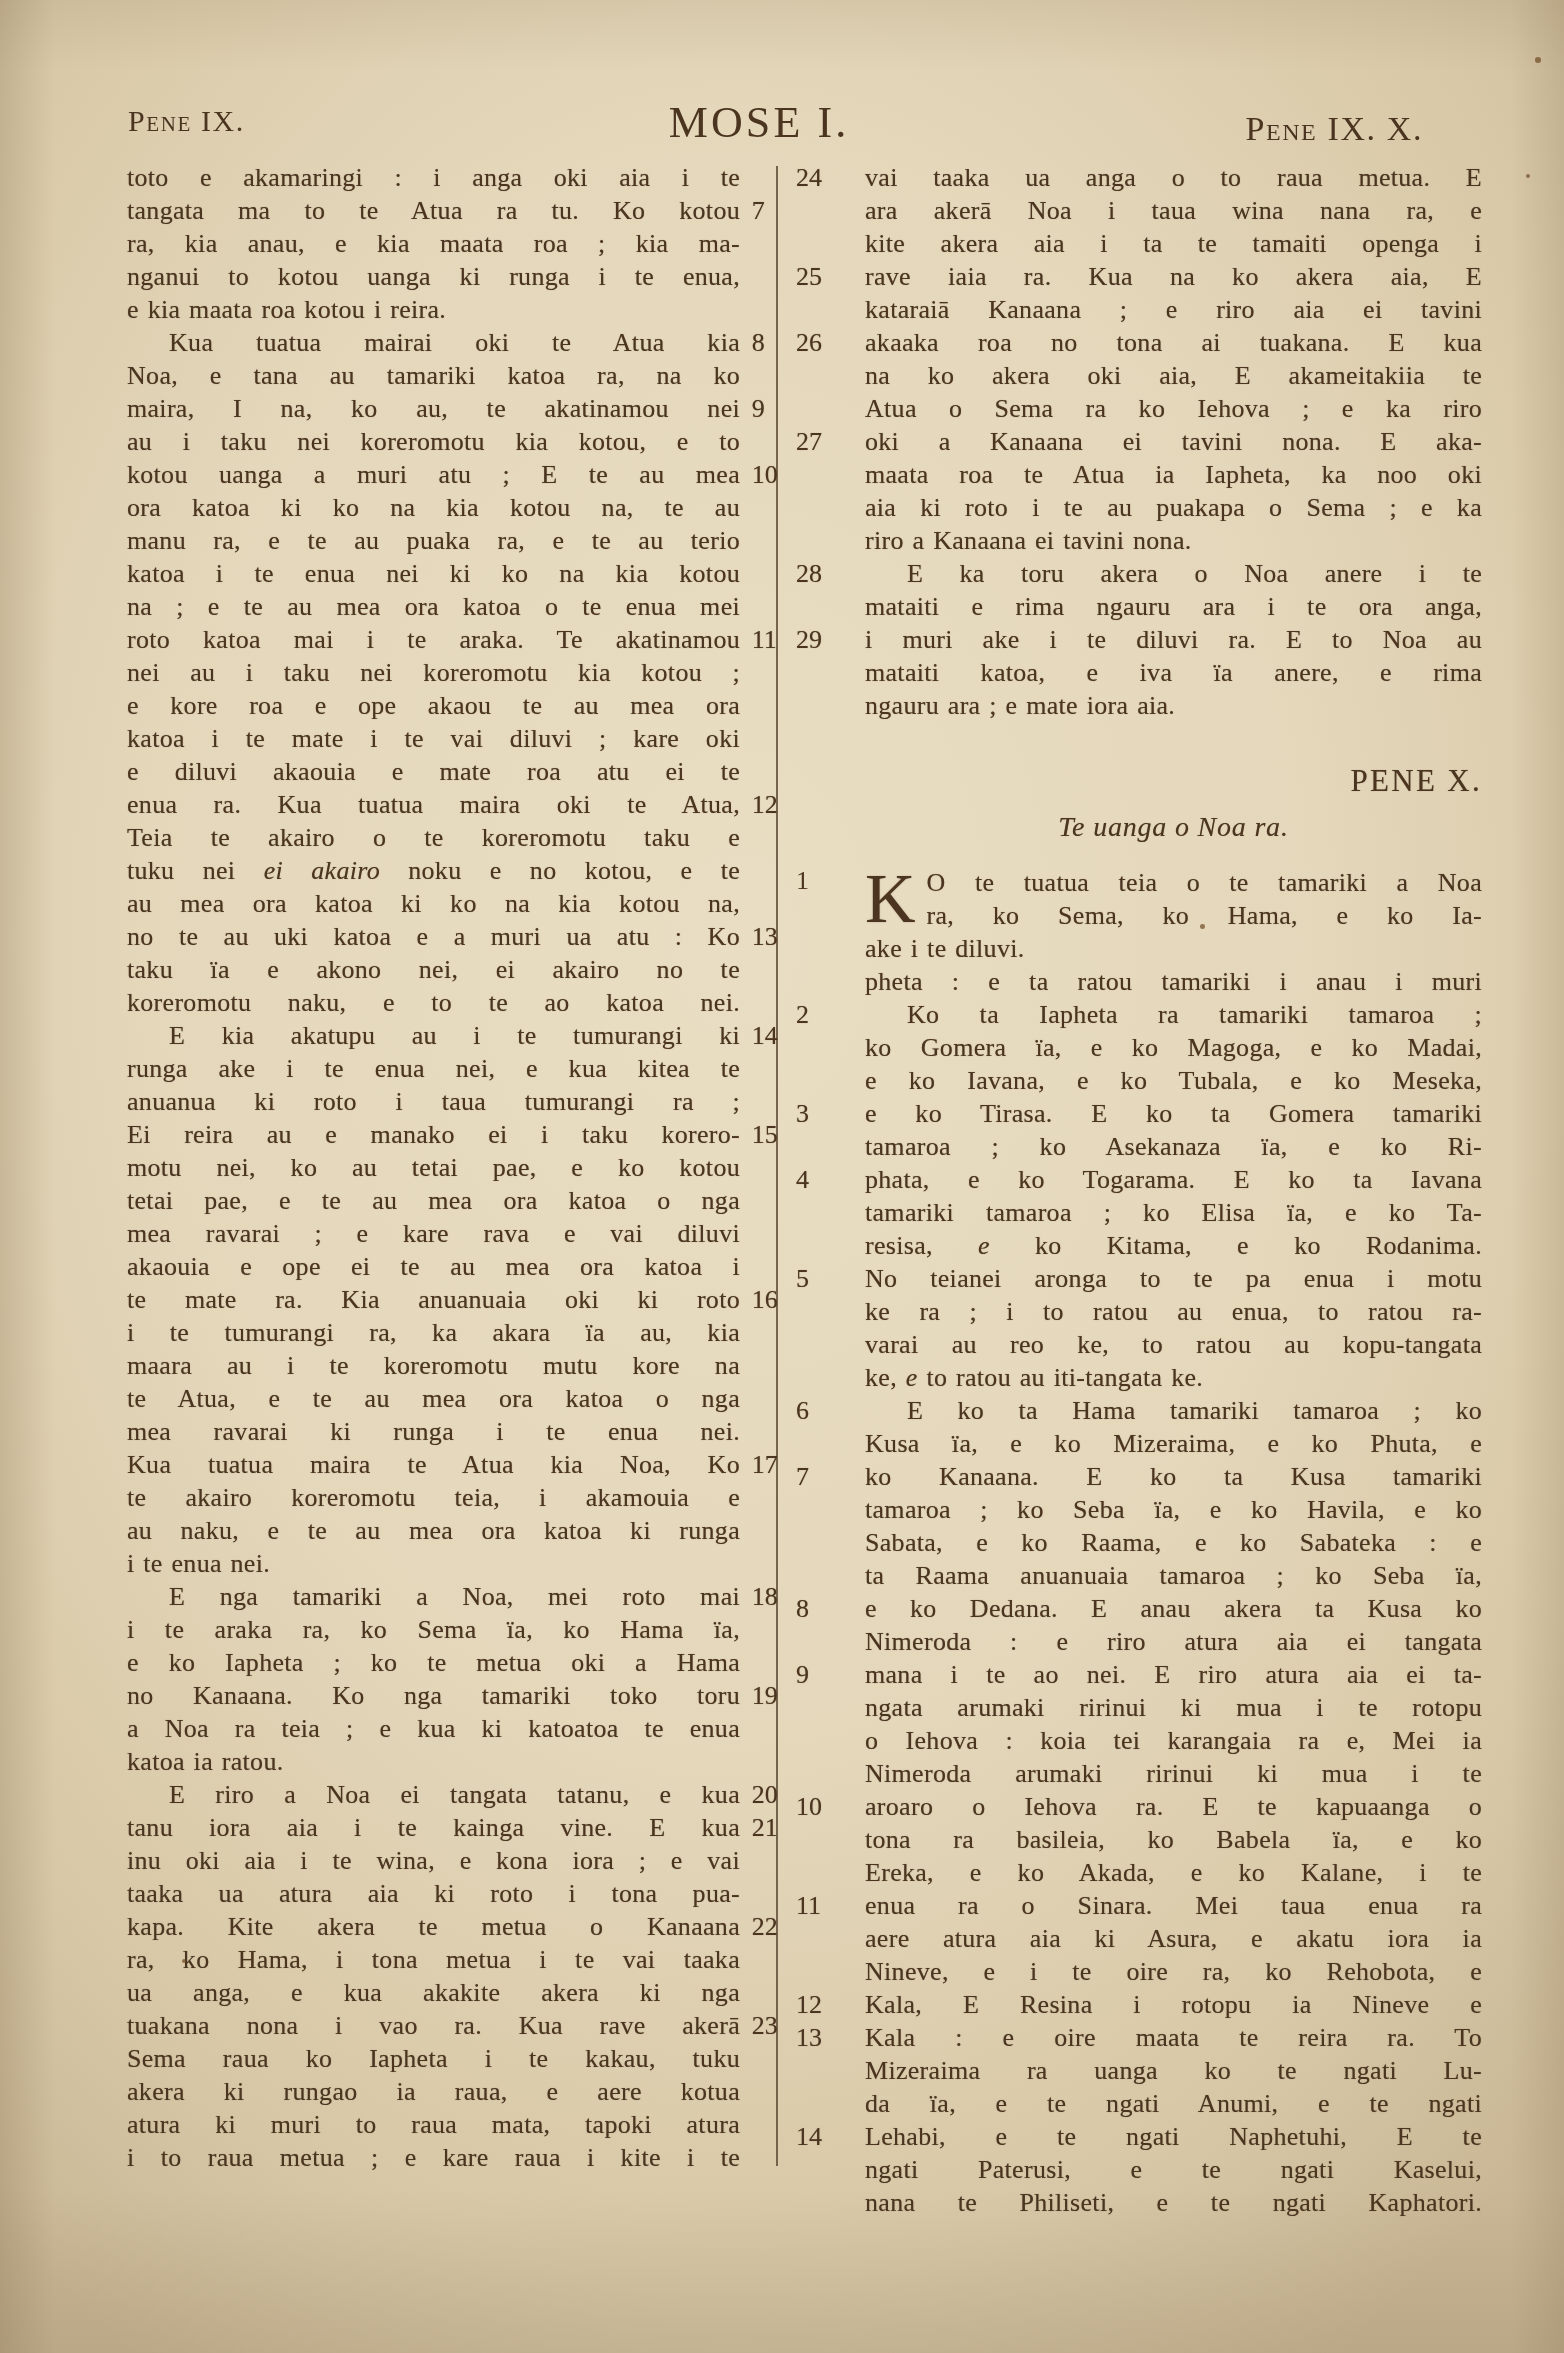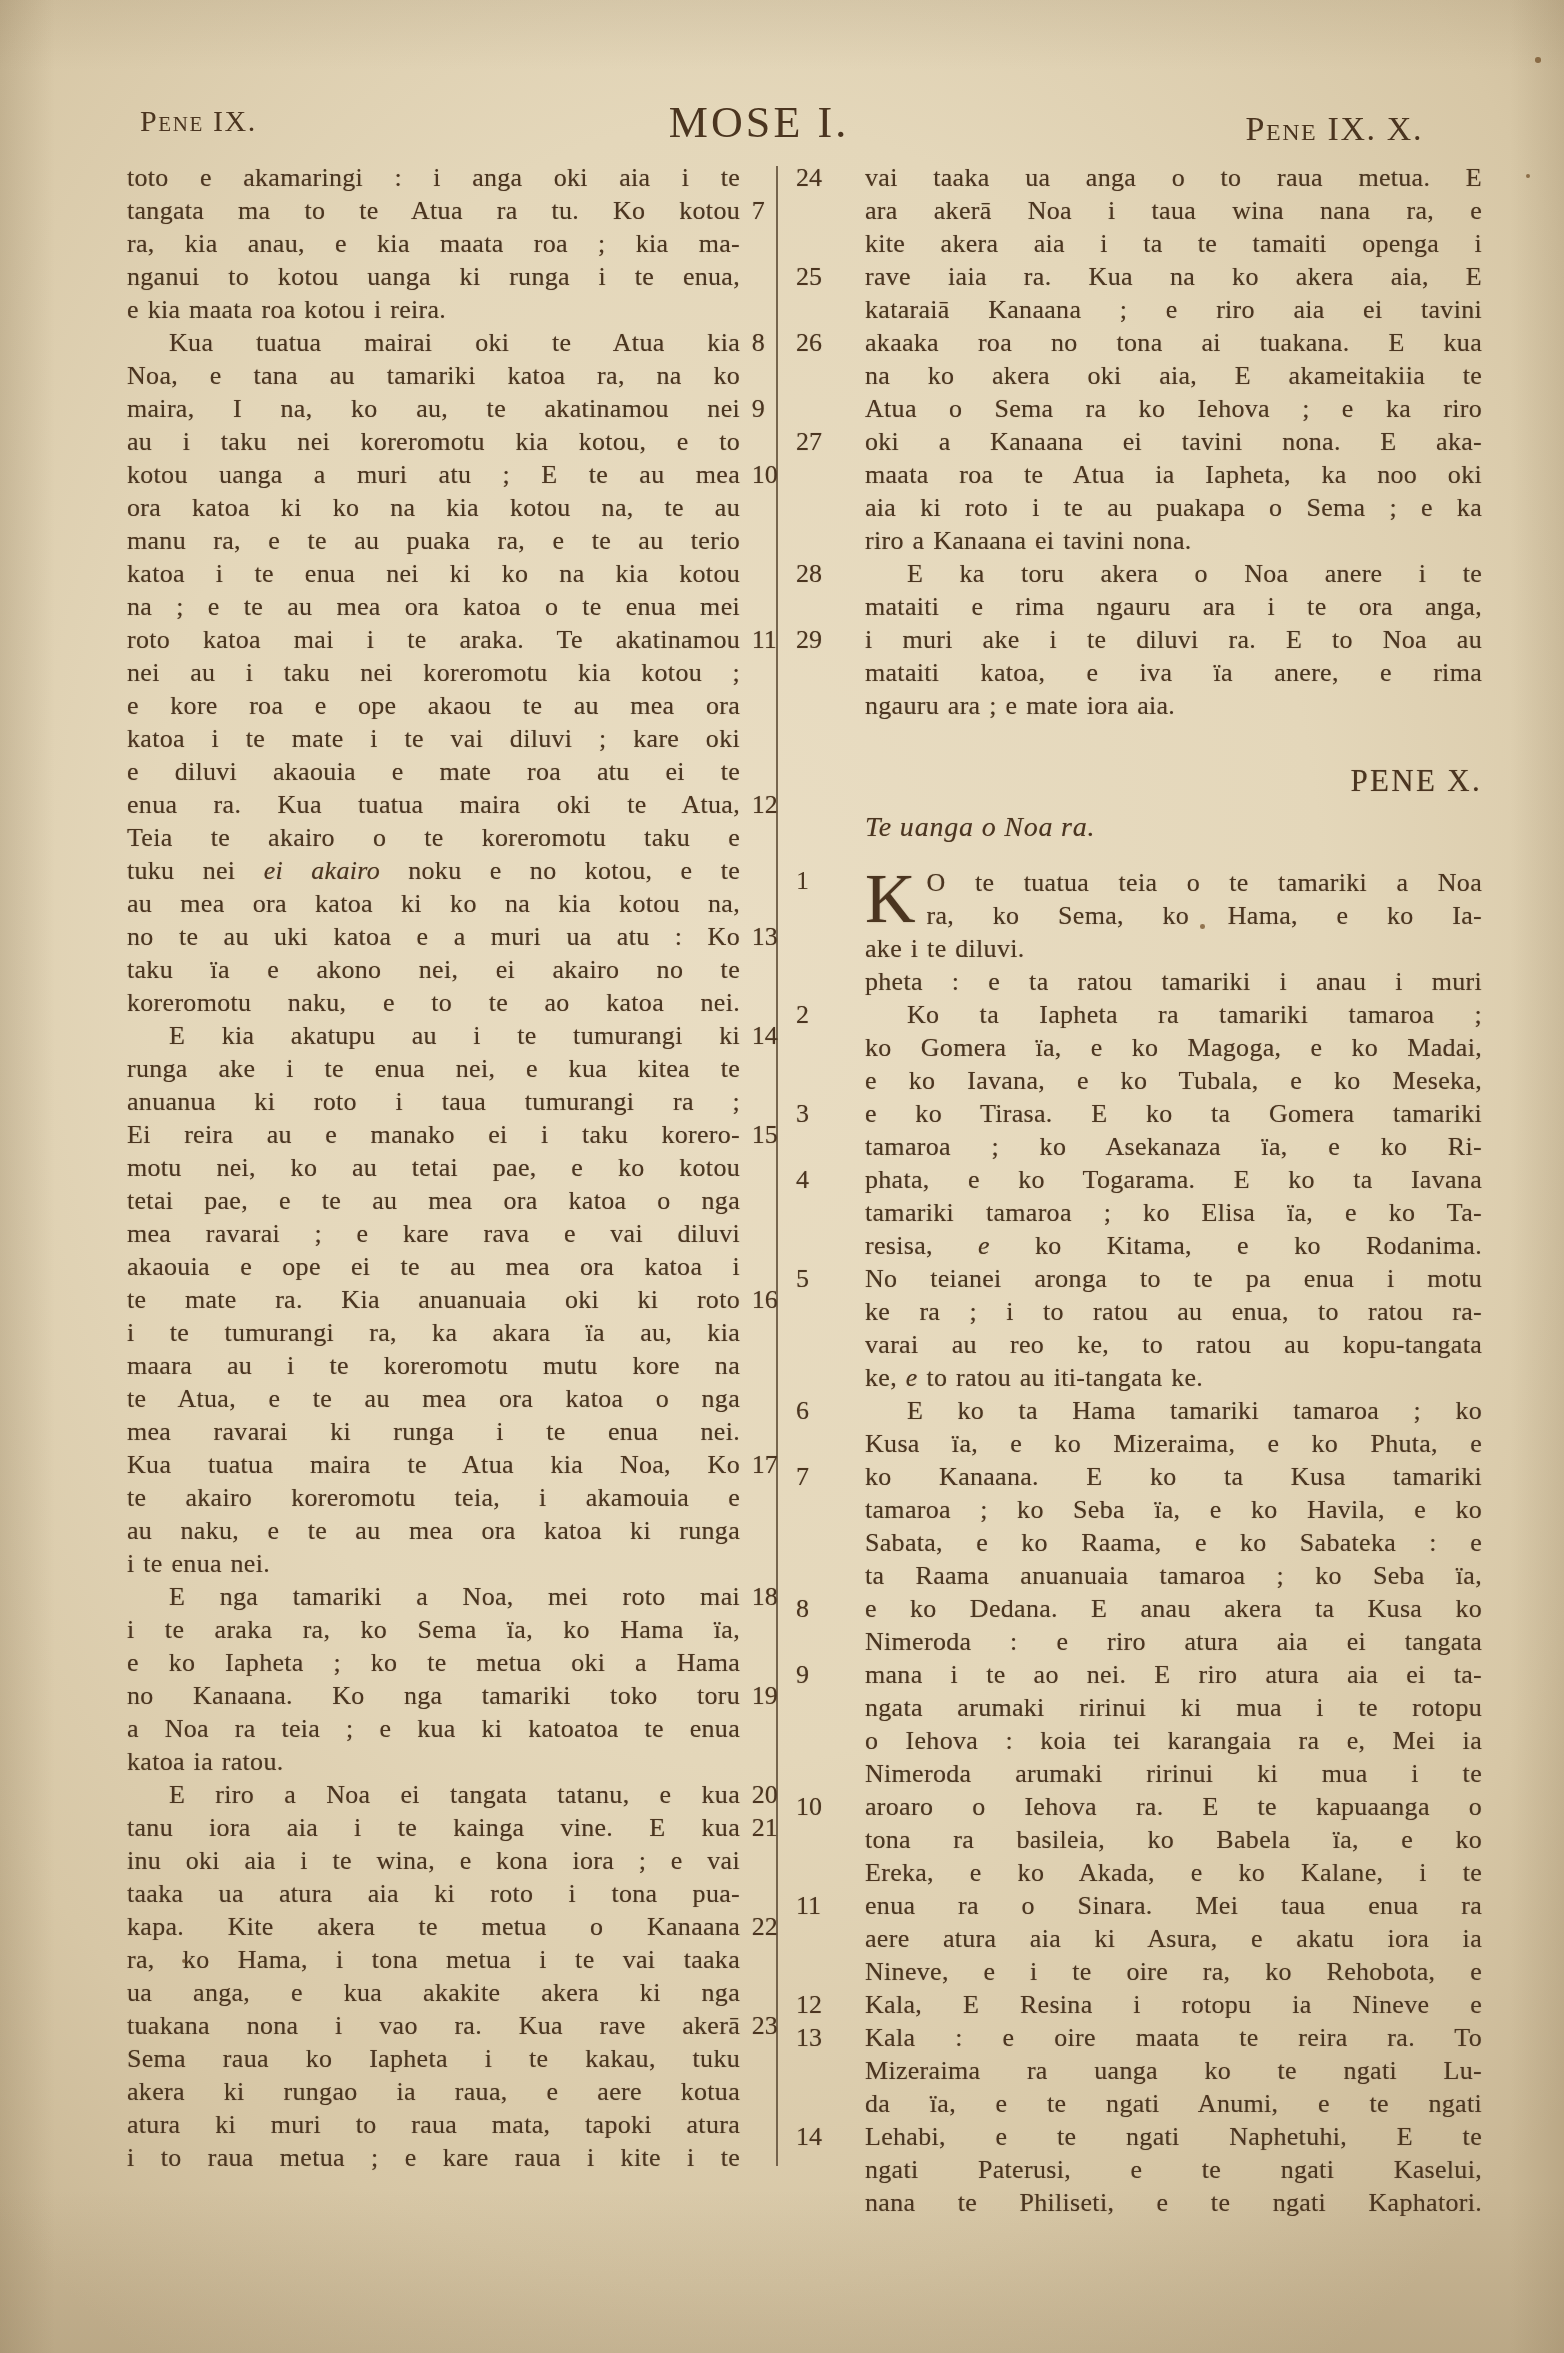"Pene IX." .rh-left { left: 140px -> 128px }
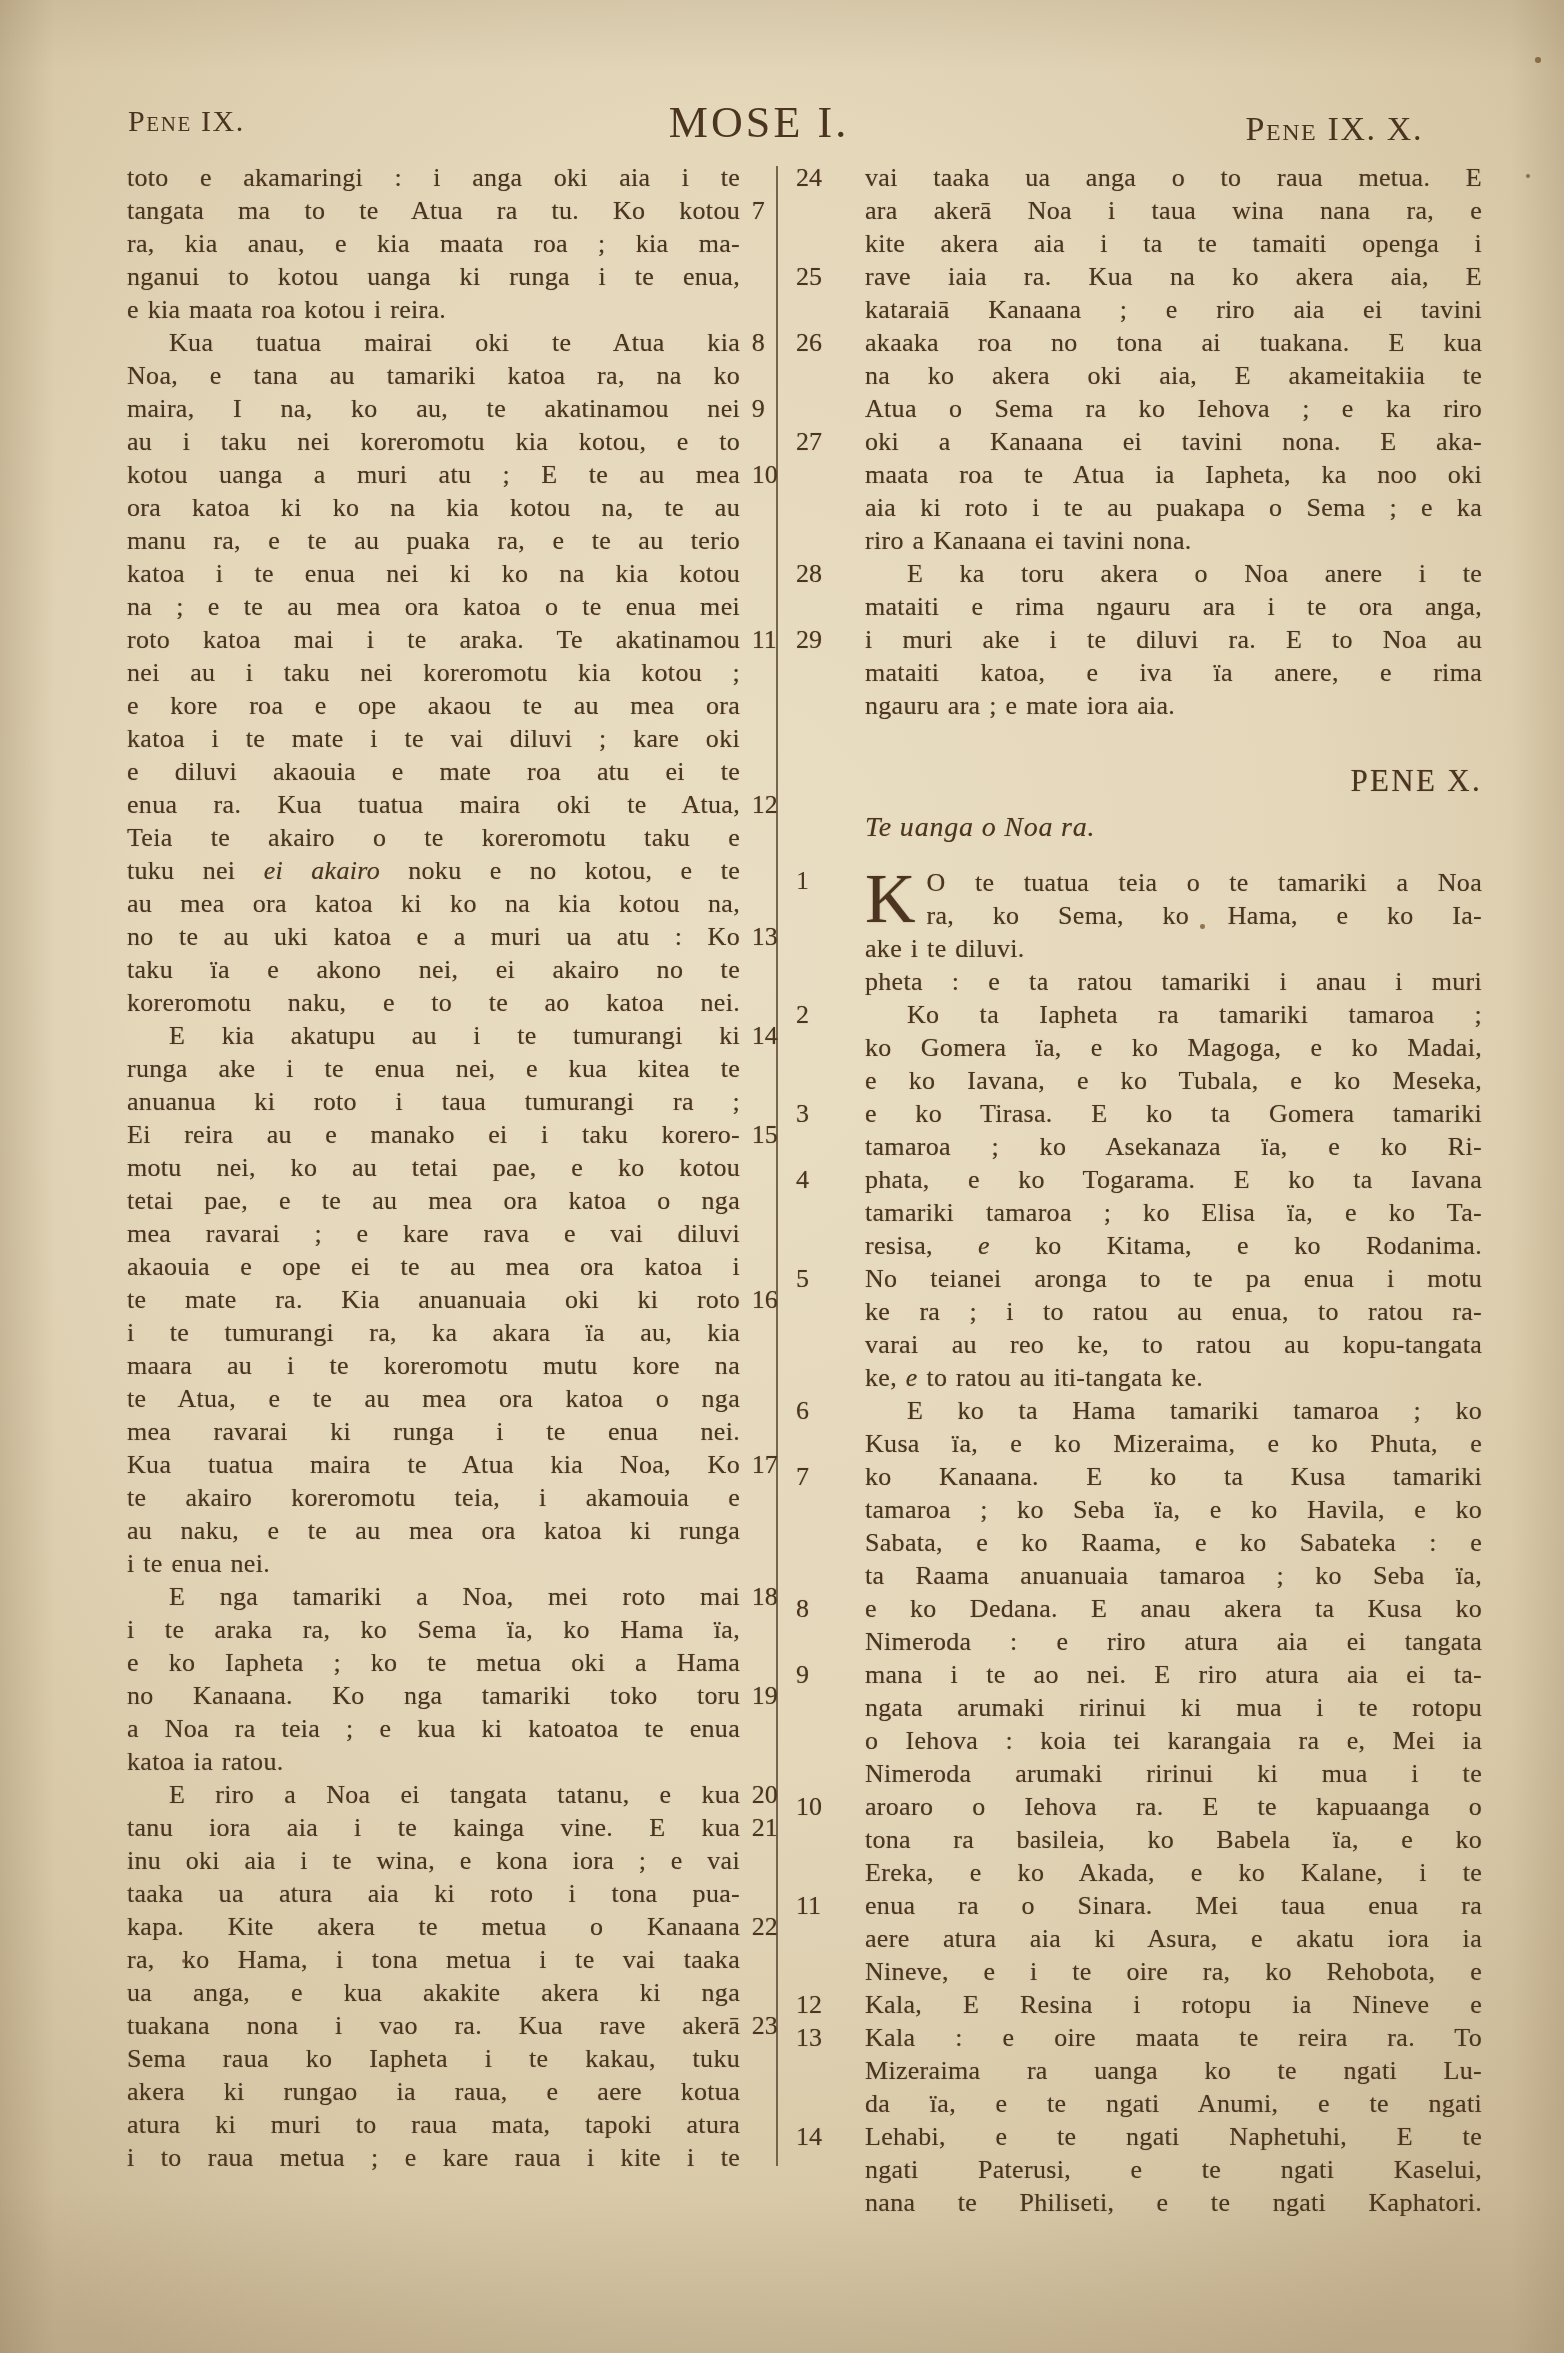"Te uanga o Noa ra." .sub { text-align: left -> center }
